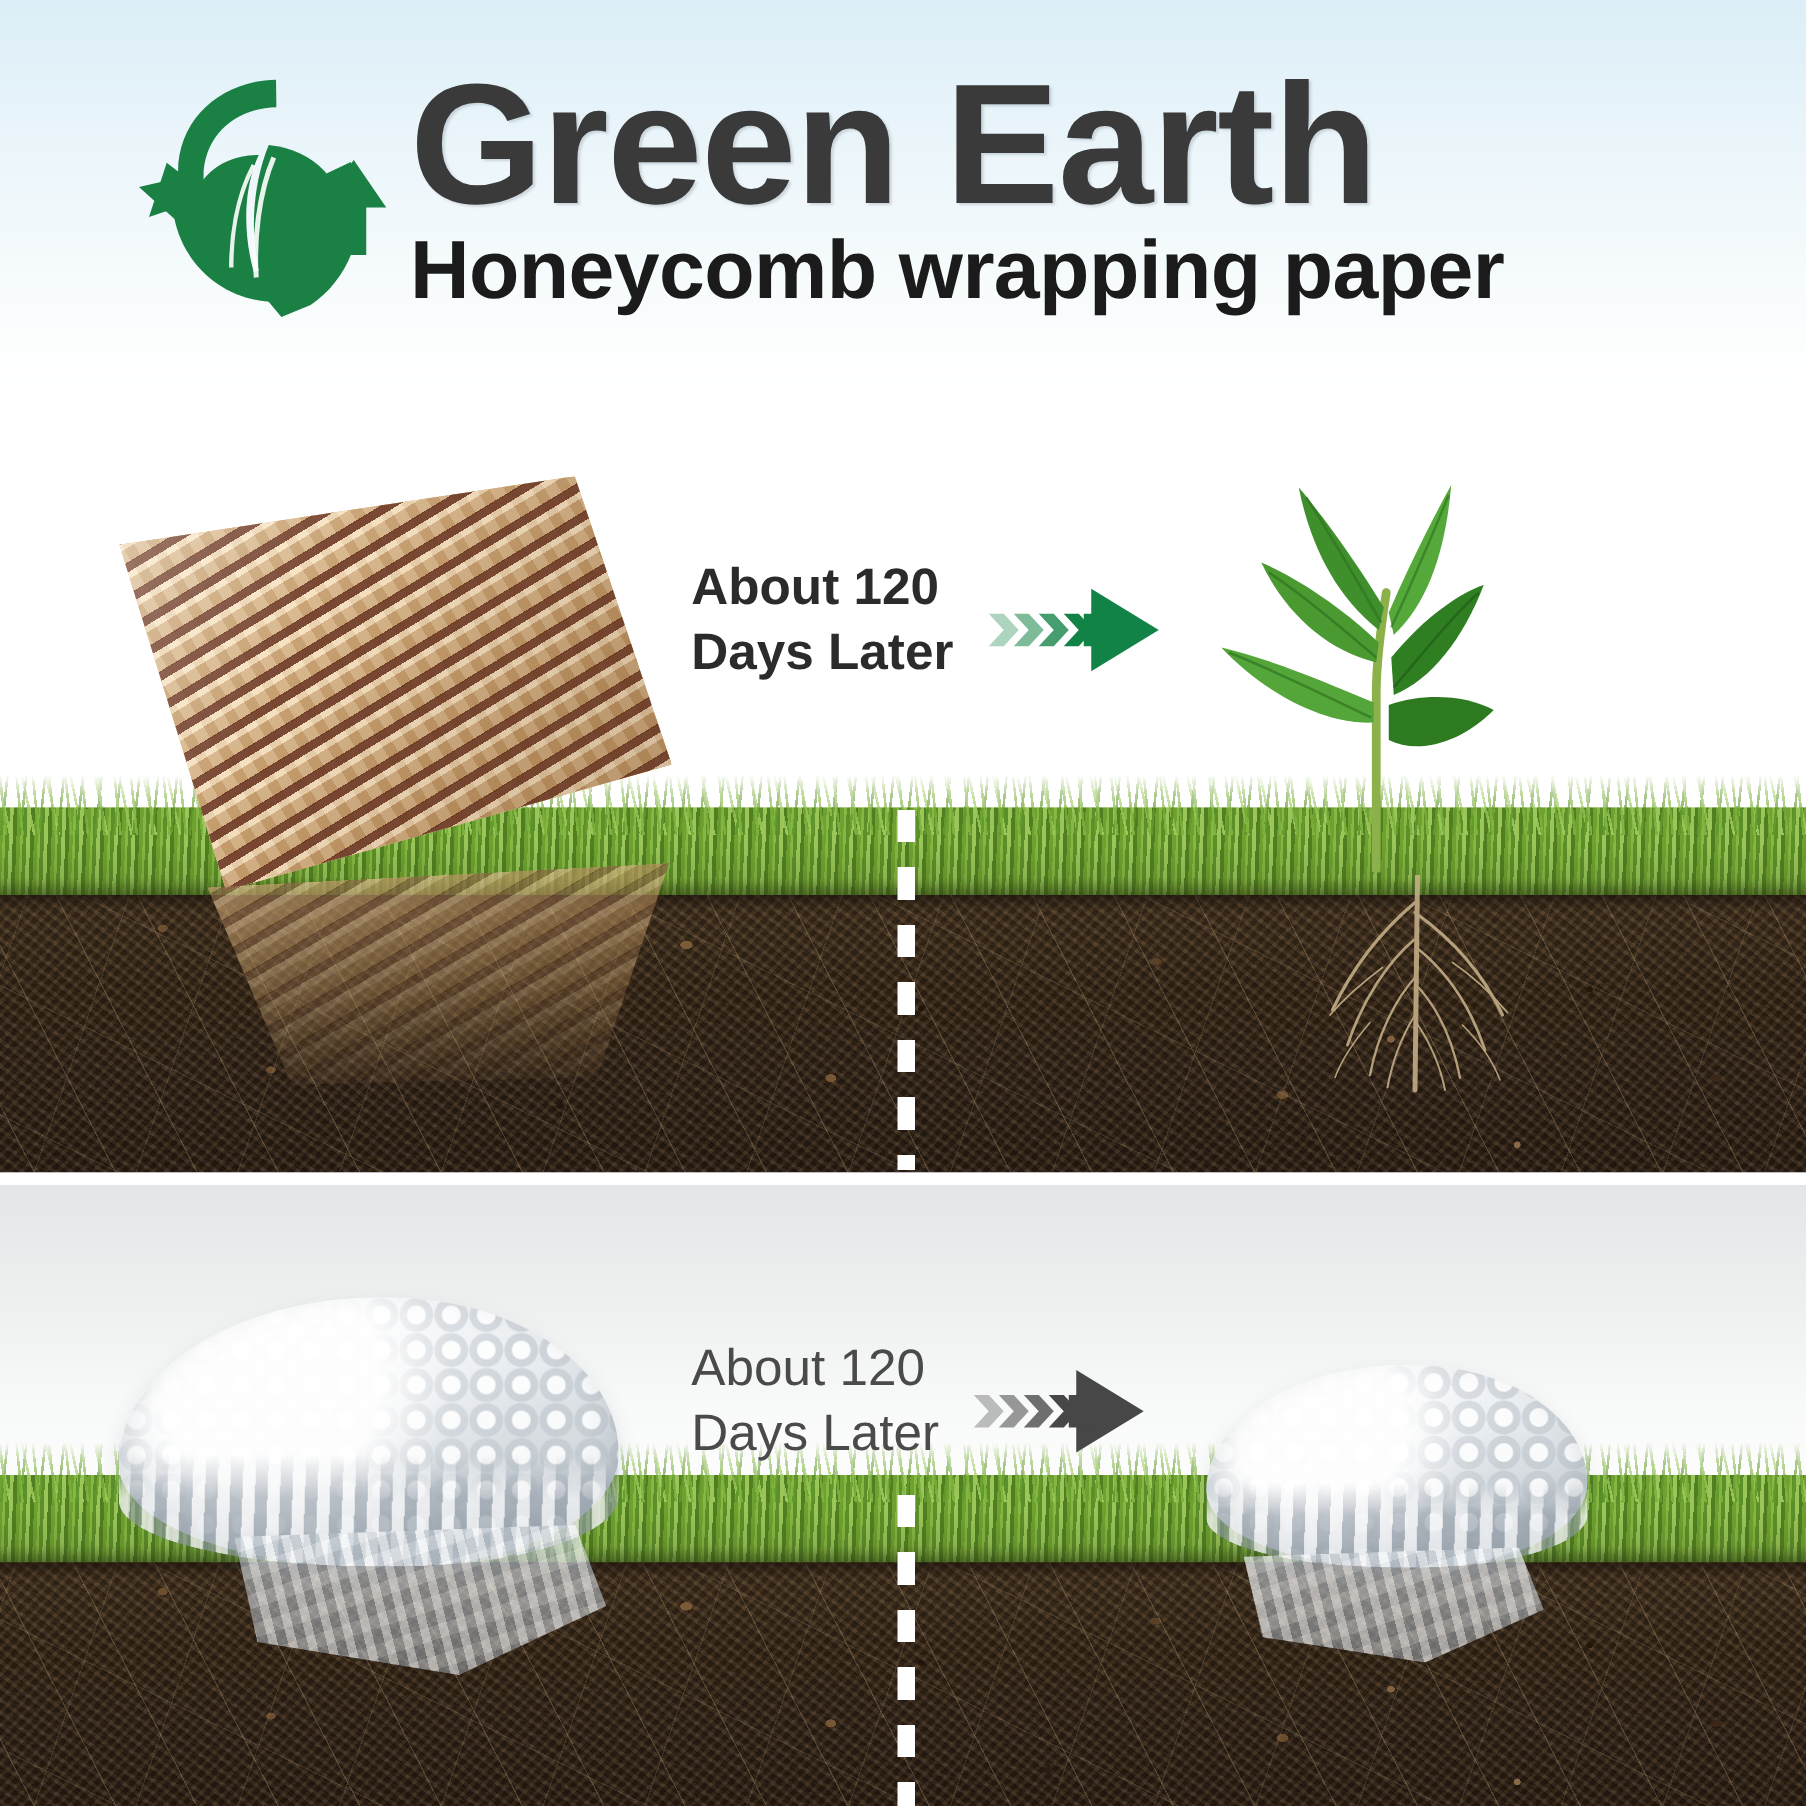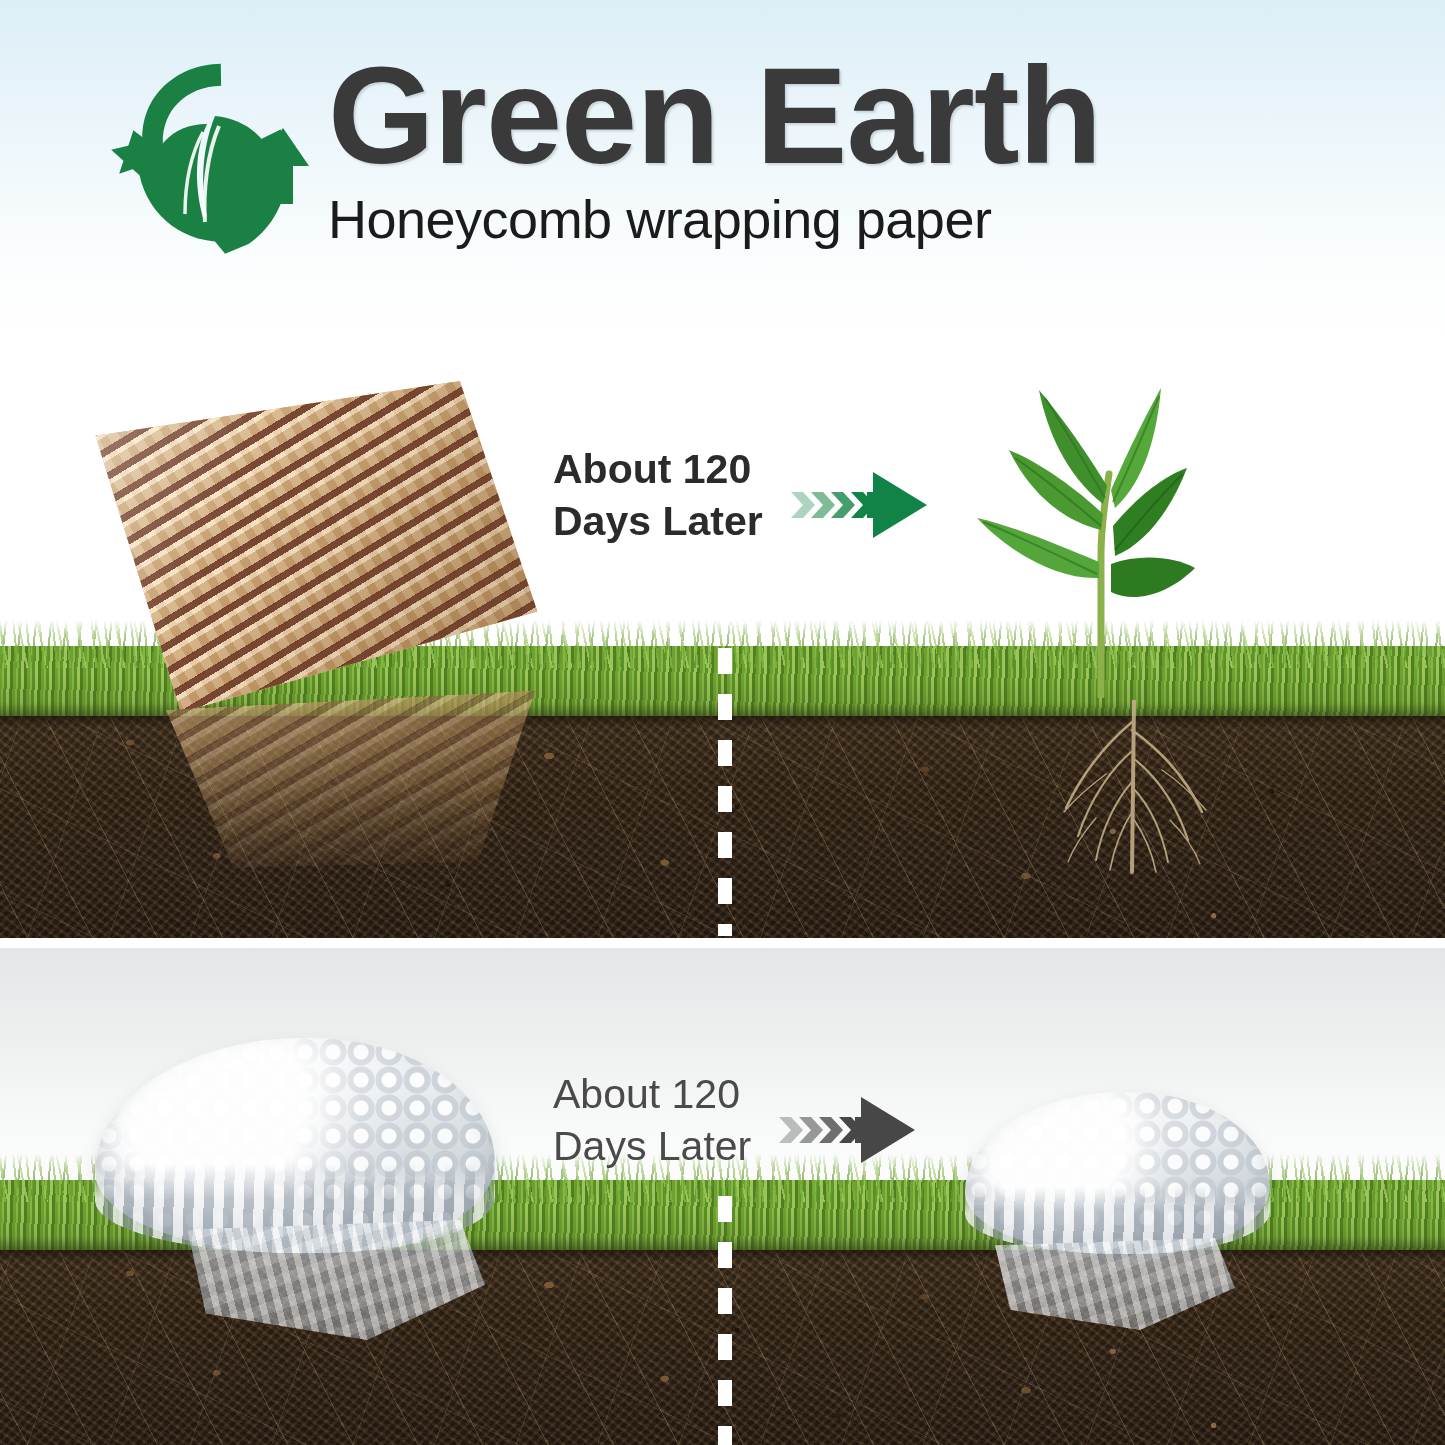"Honeycomb wrapping paper" .sub-title { font-size: 54px -> 66px; font-weight: 400 -> 700; margin-top: 10px -> 0 }
